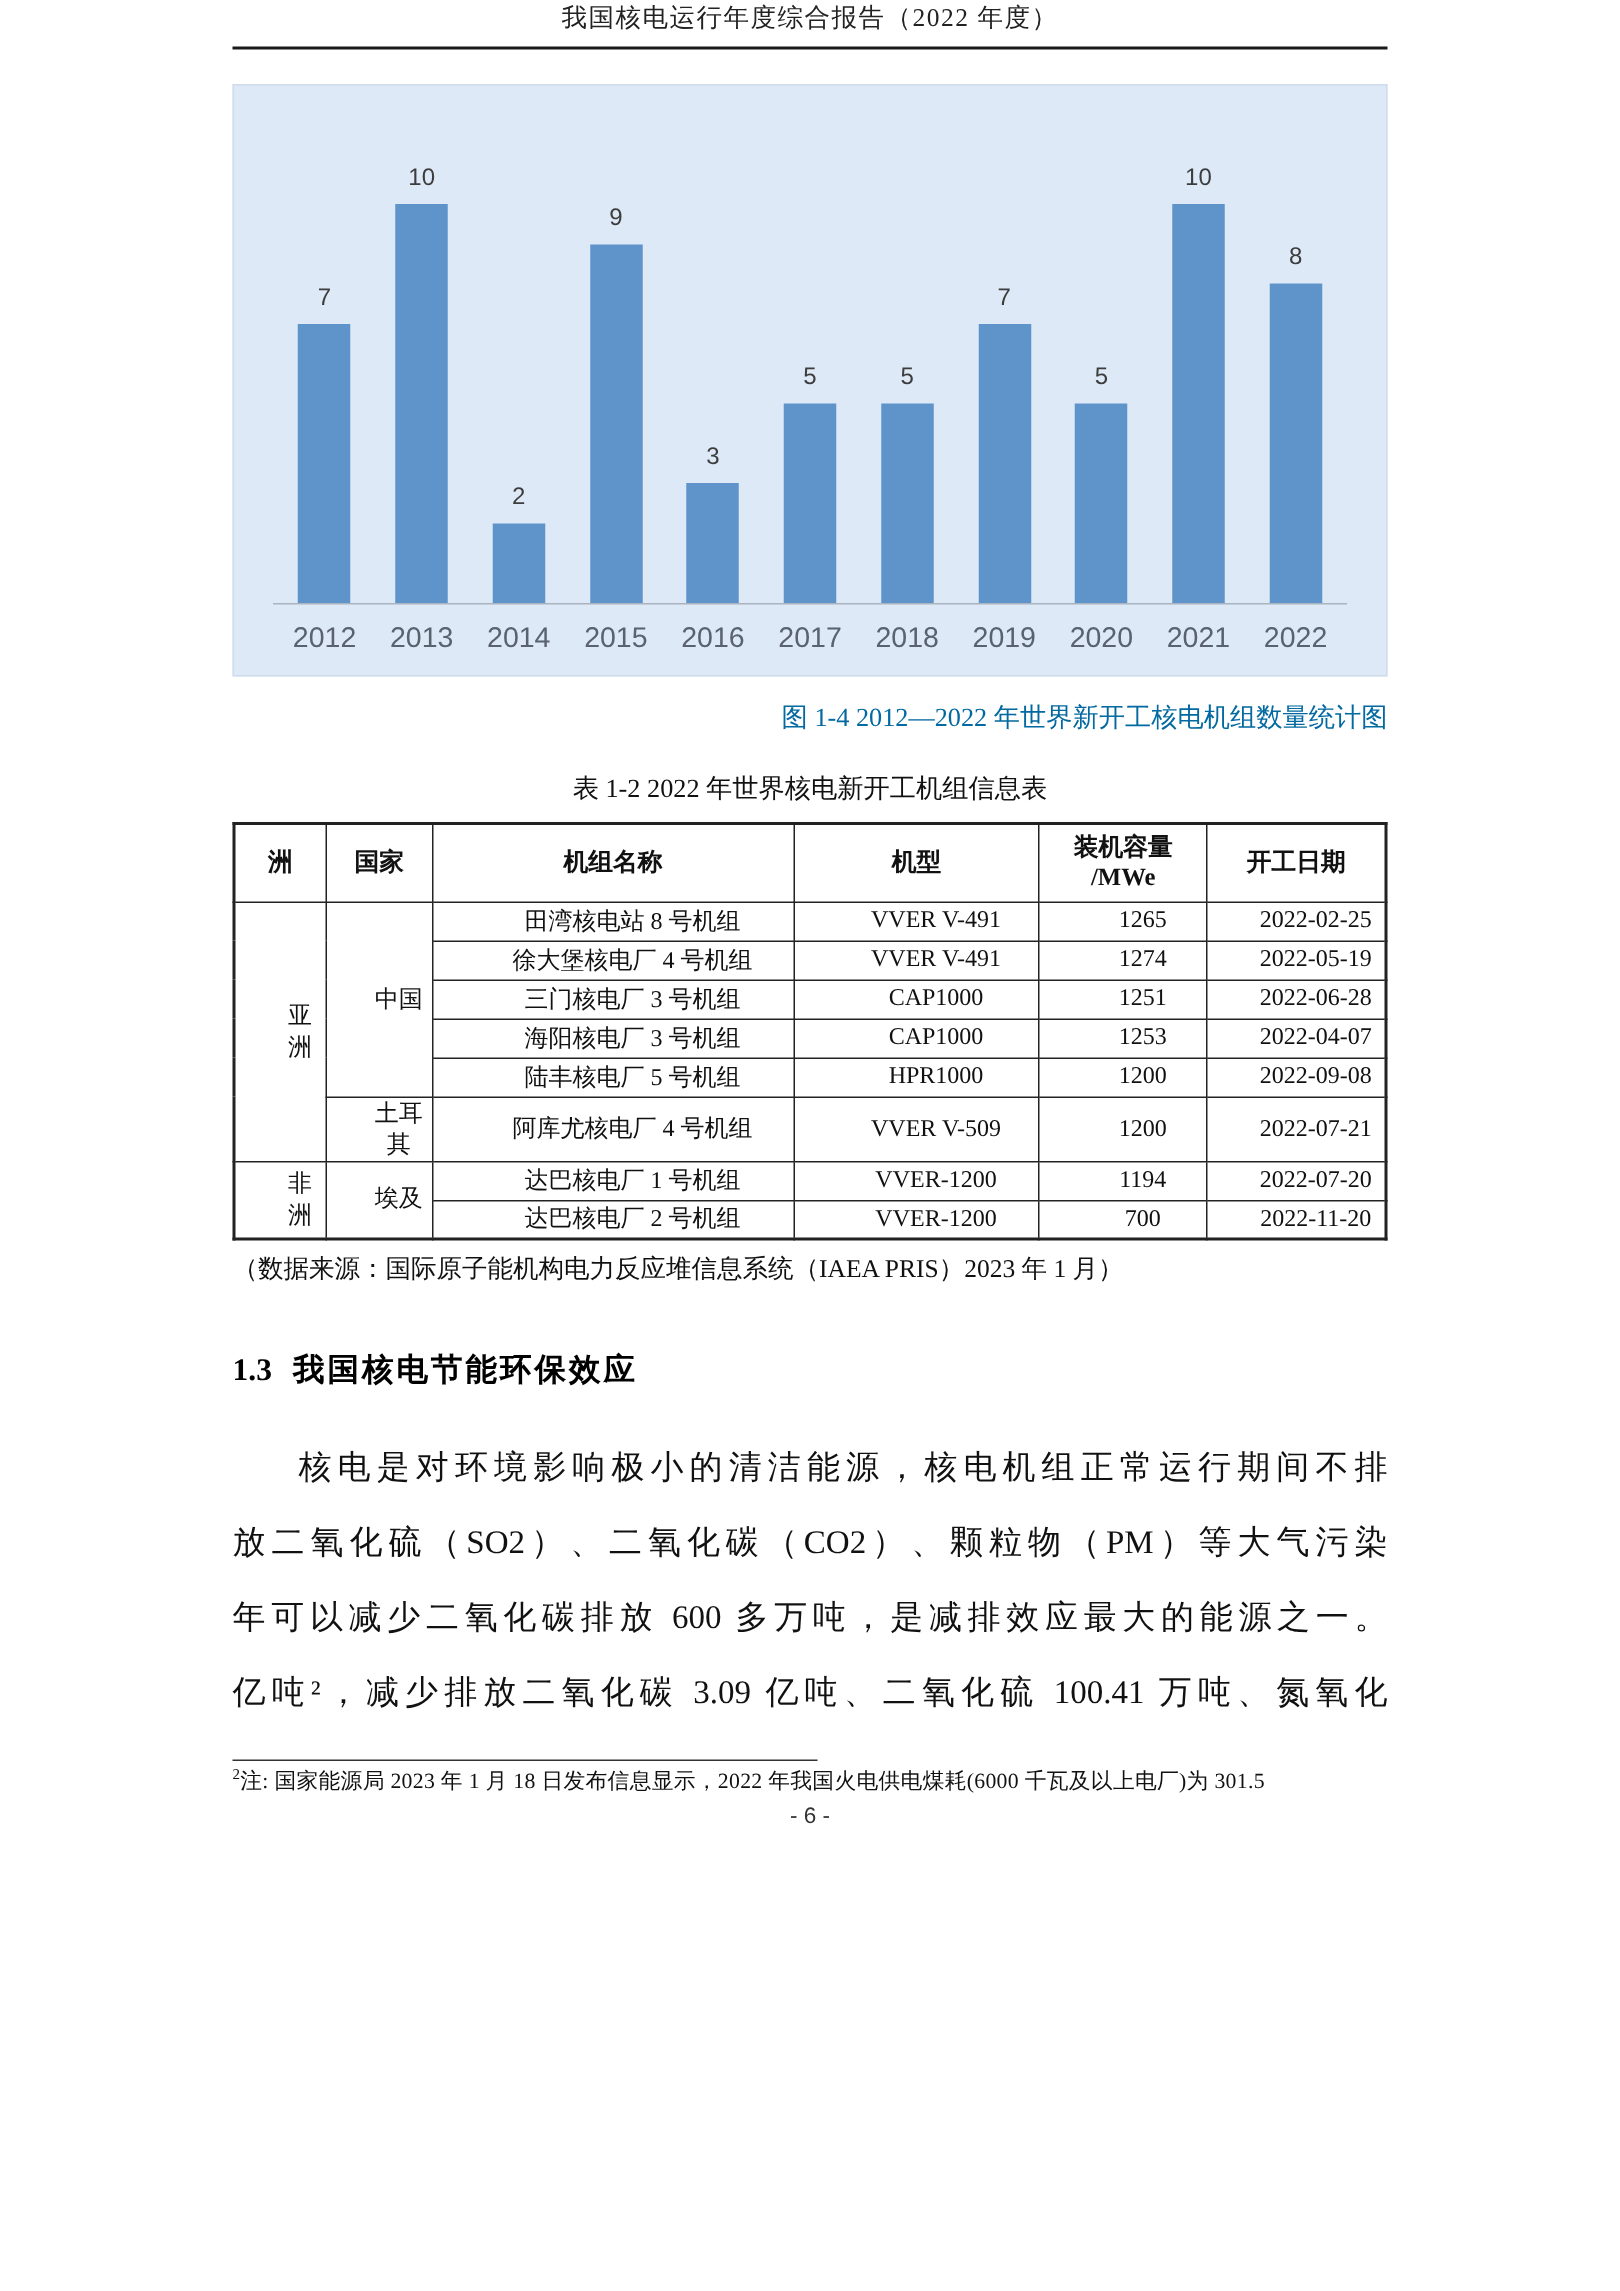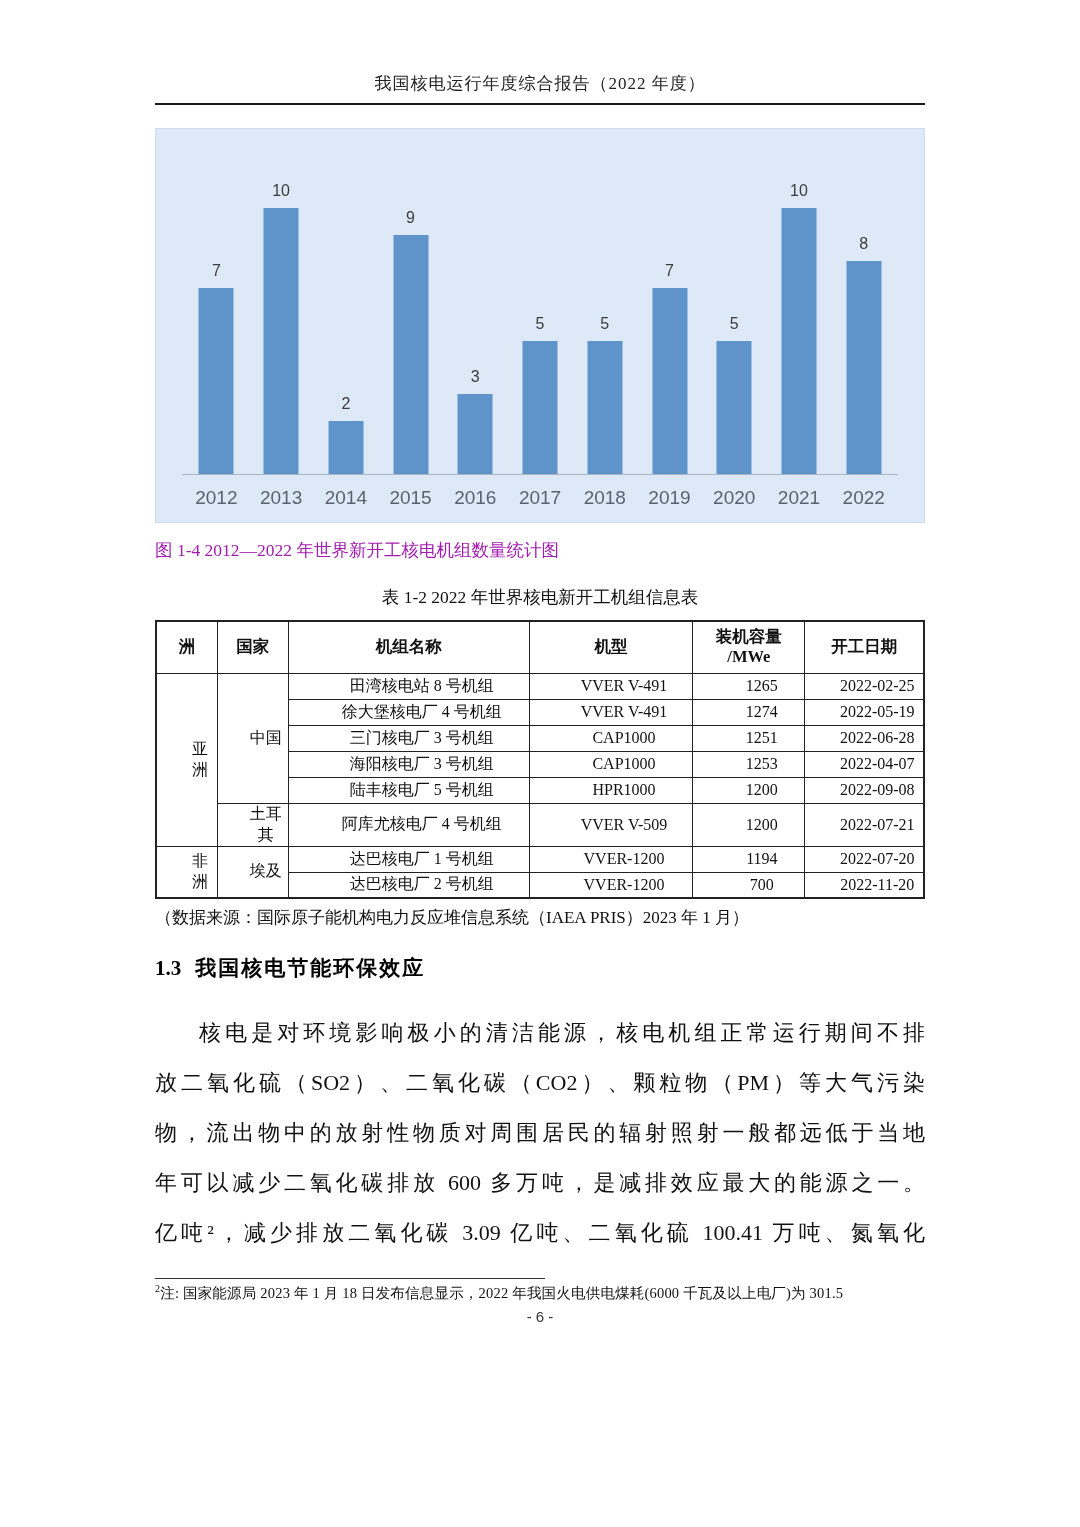"我国核电运行年度综合报告（2022 年度）" .doc-header { padding-top: 72px -> none }
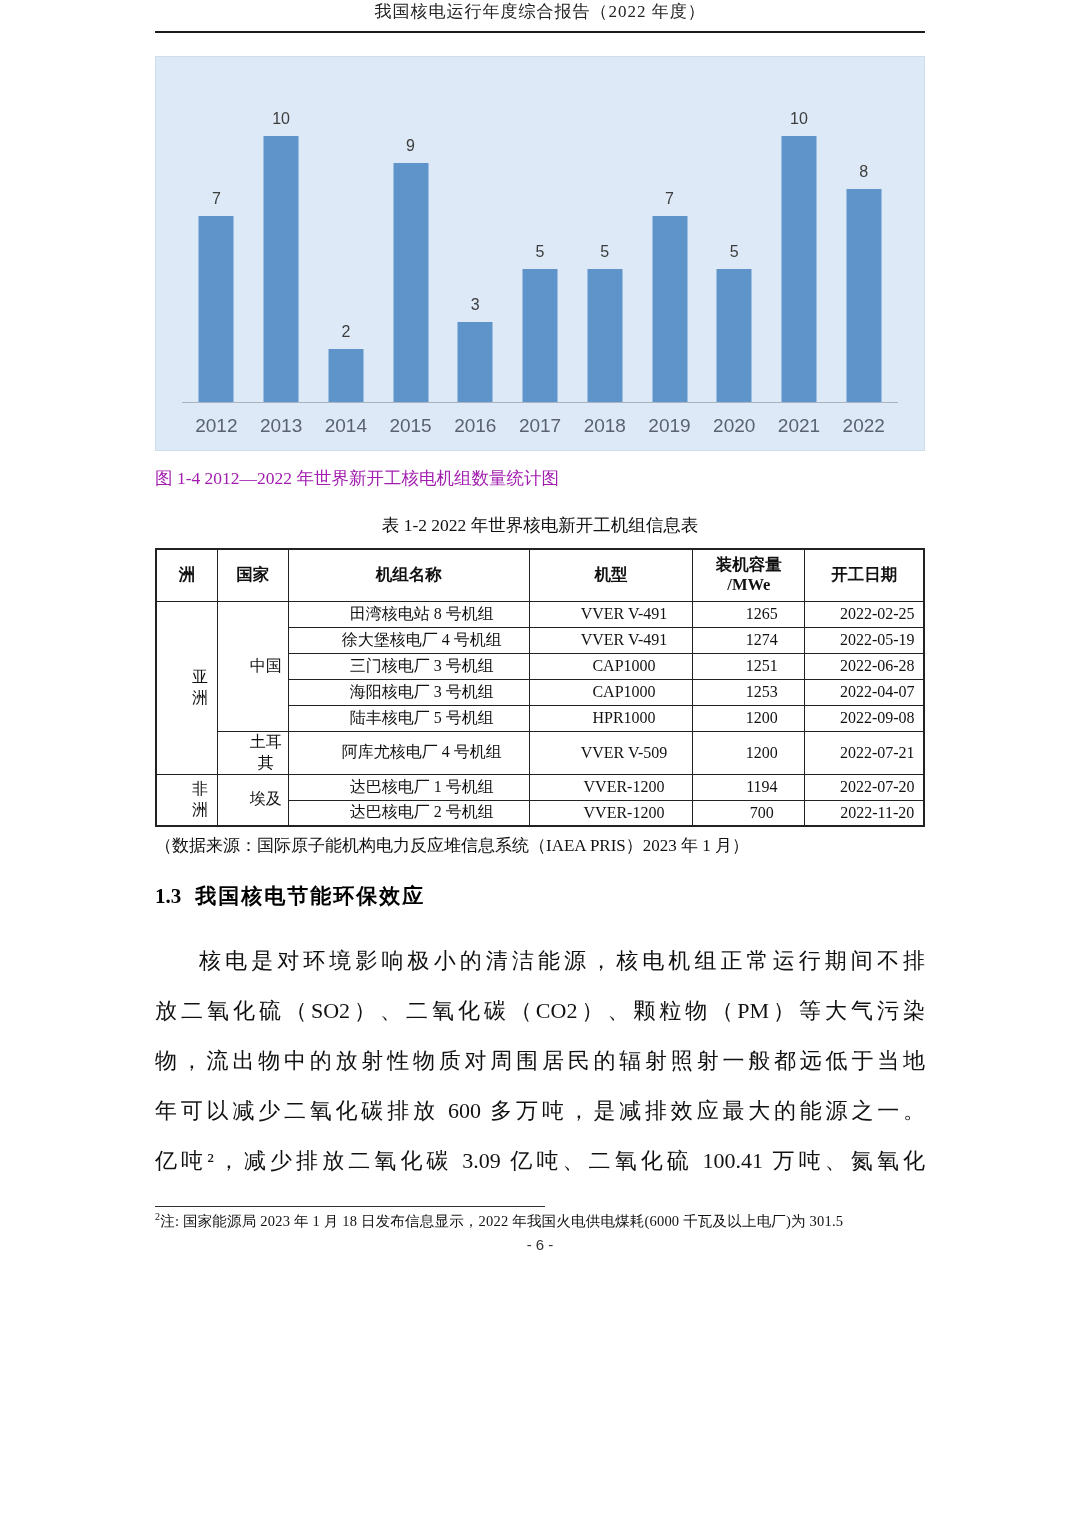"图 1-4 2012—2022 年世界新开工核电机组数量统计图" .chart-caption { color: #a21caf -> #0369a1; text-align: left -> right }
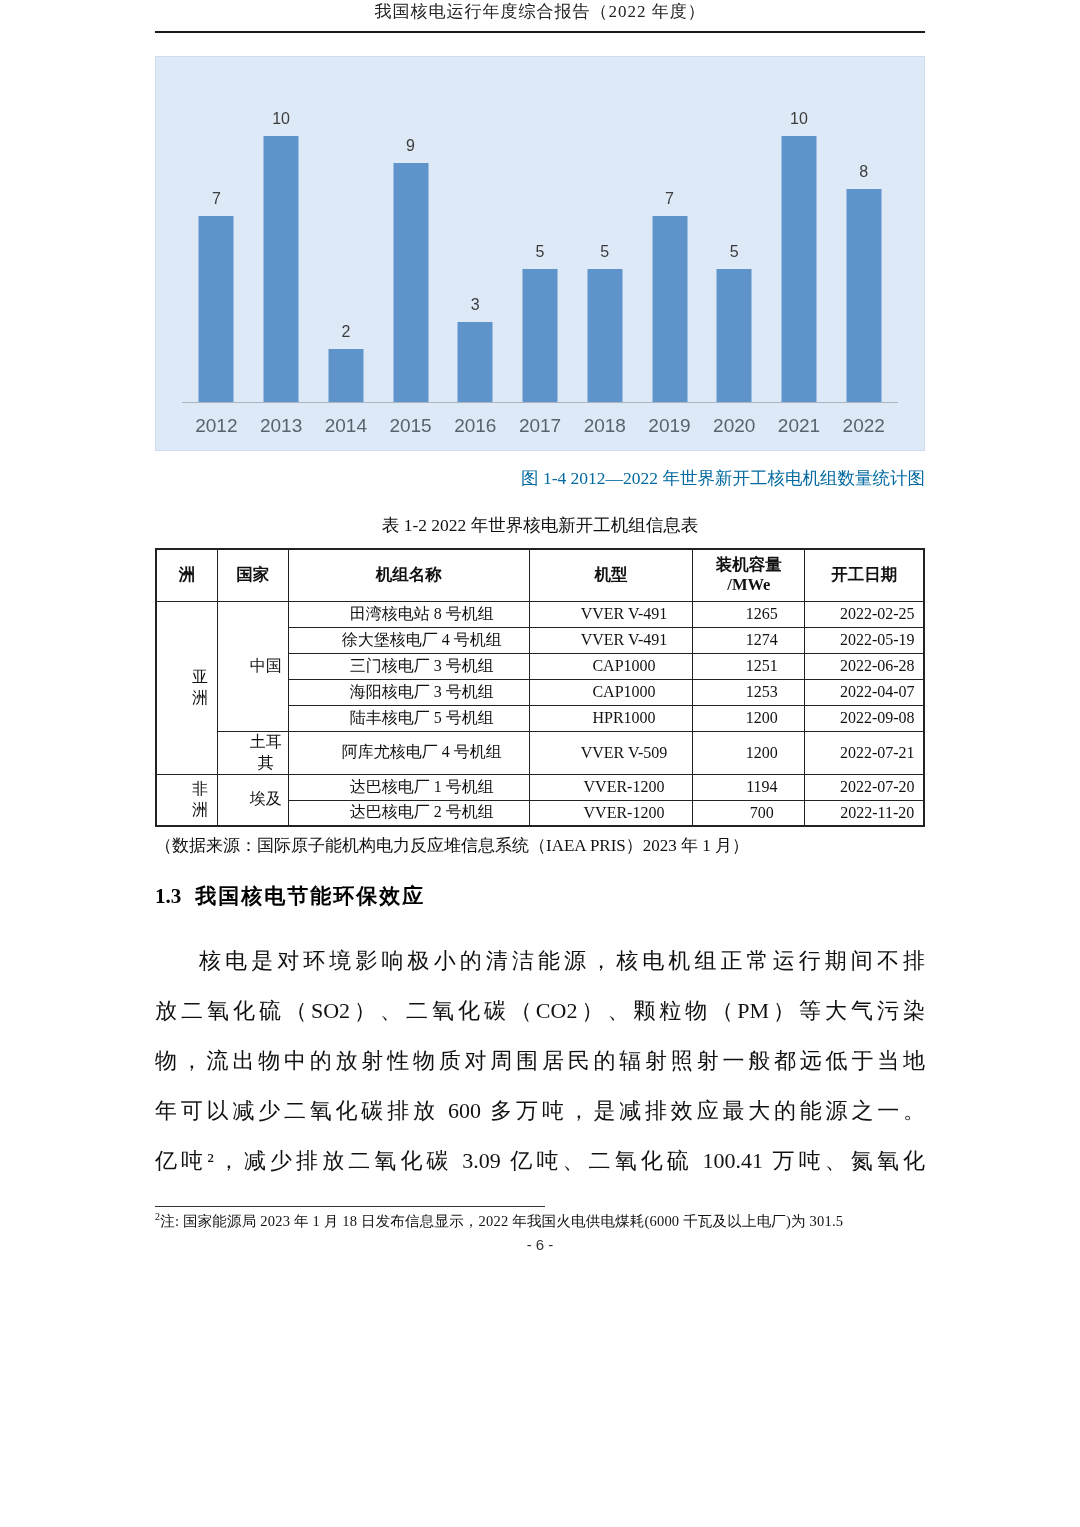"1.3 我国核电节能环保效应" .section-heading { margin-top: 25px -> 42px }
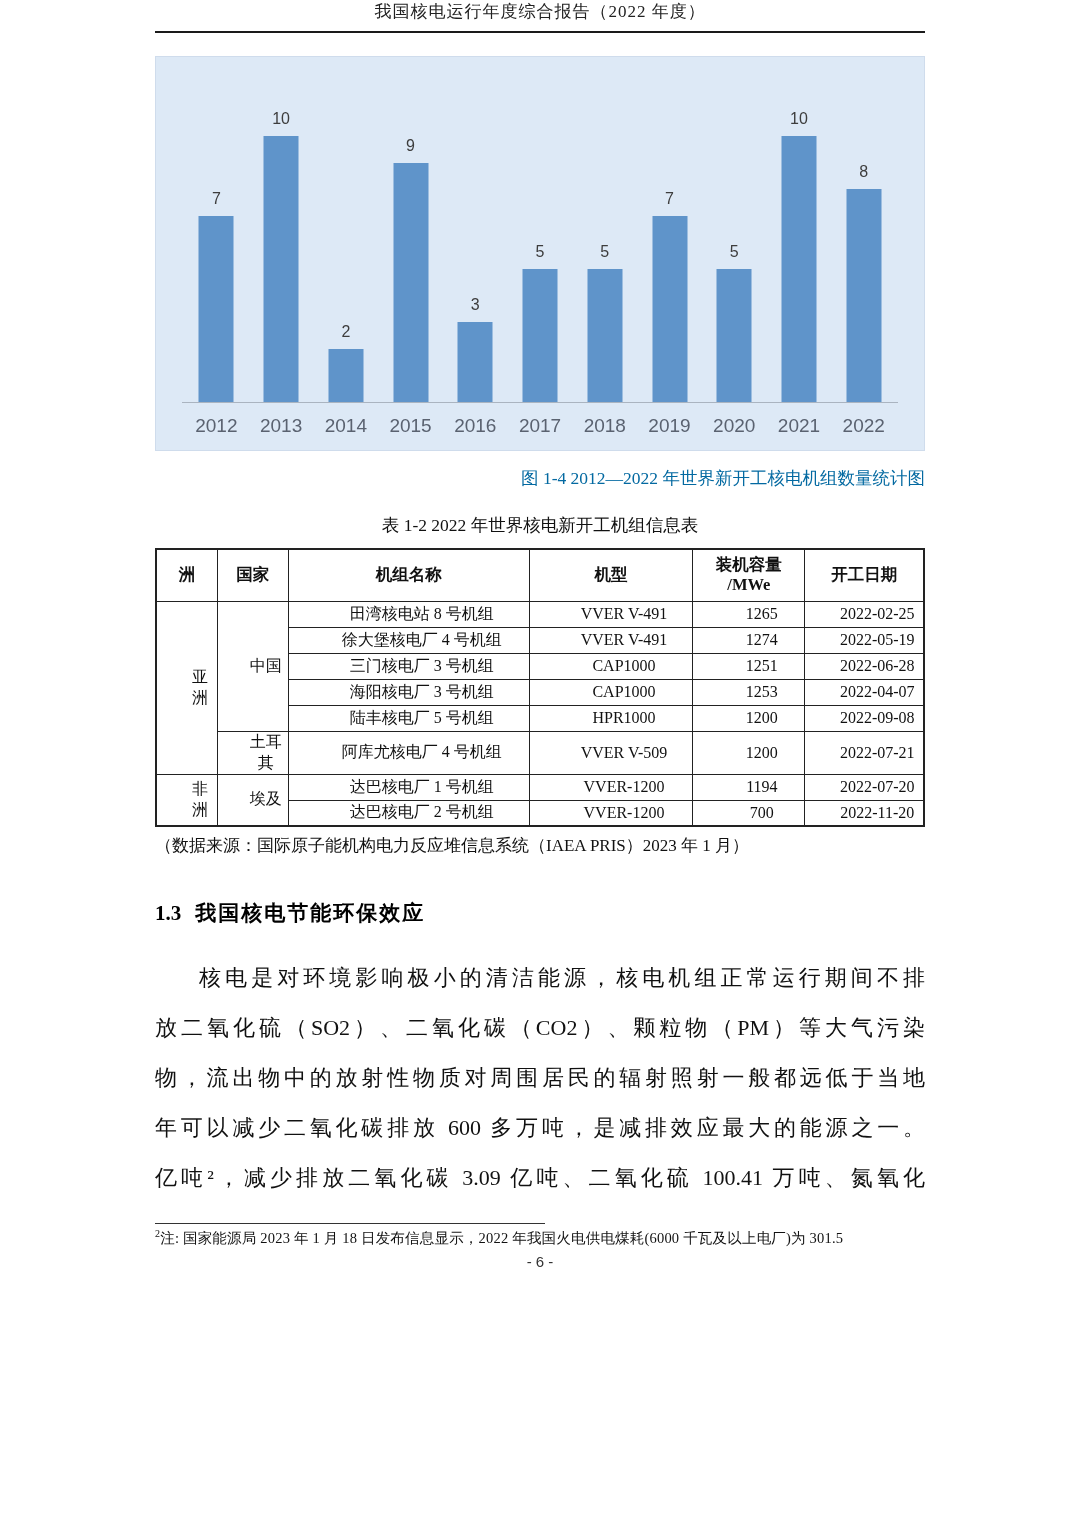"物，流出物中的放射性物质对周围居民的辐射照射一般都远低于当地" div.body-line { html: <div>物，流出物中的放射性物质对周围居民的辐射照射一般都远低于当地</div> -> none }
